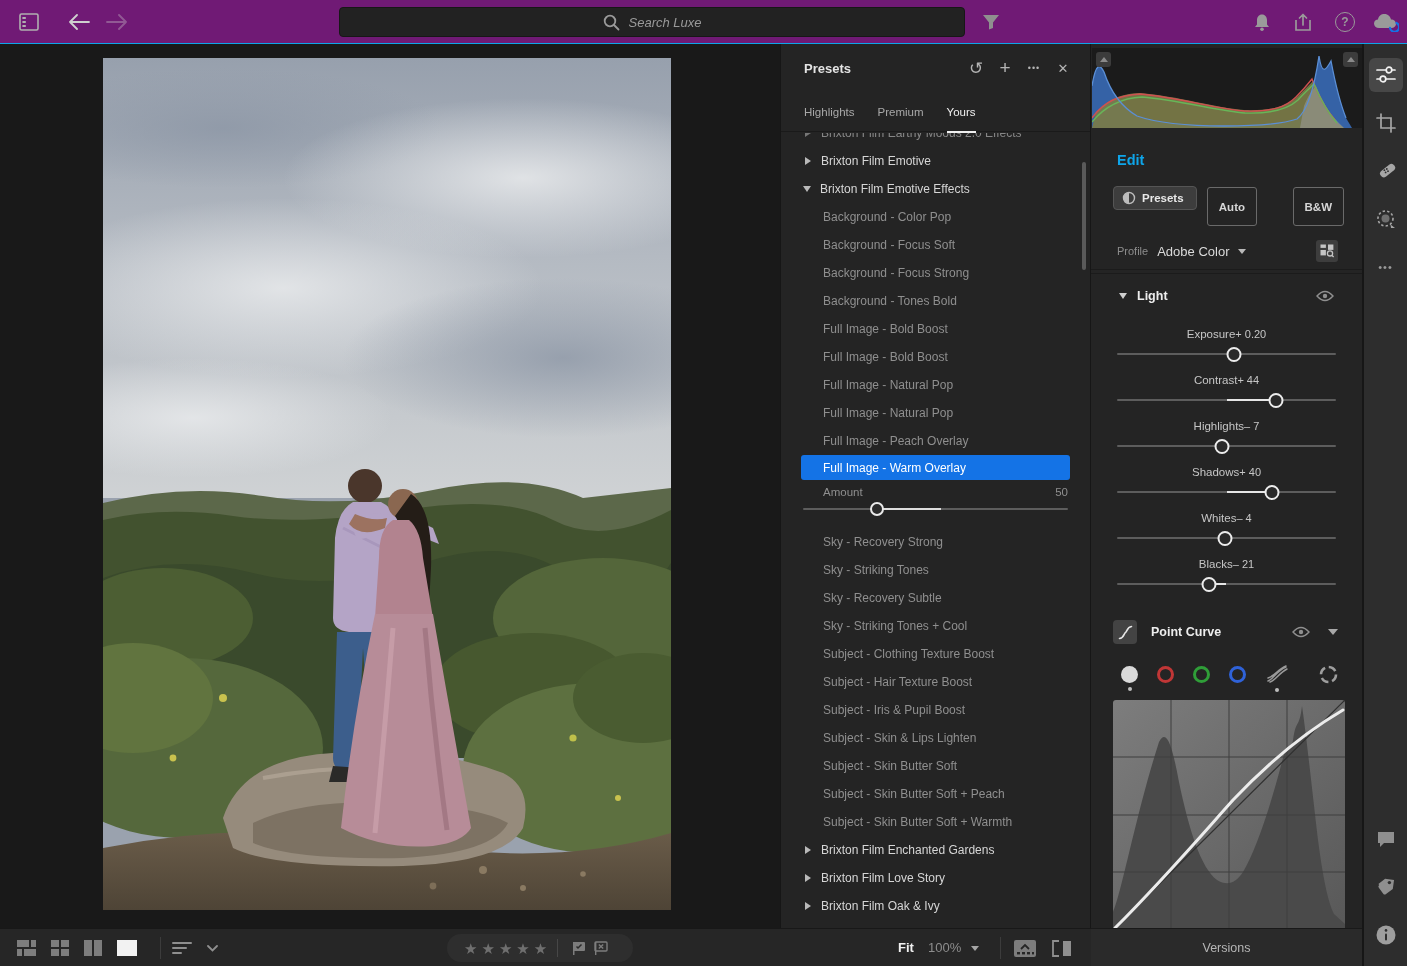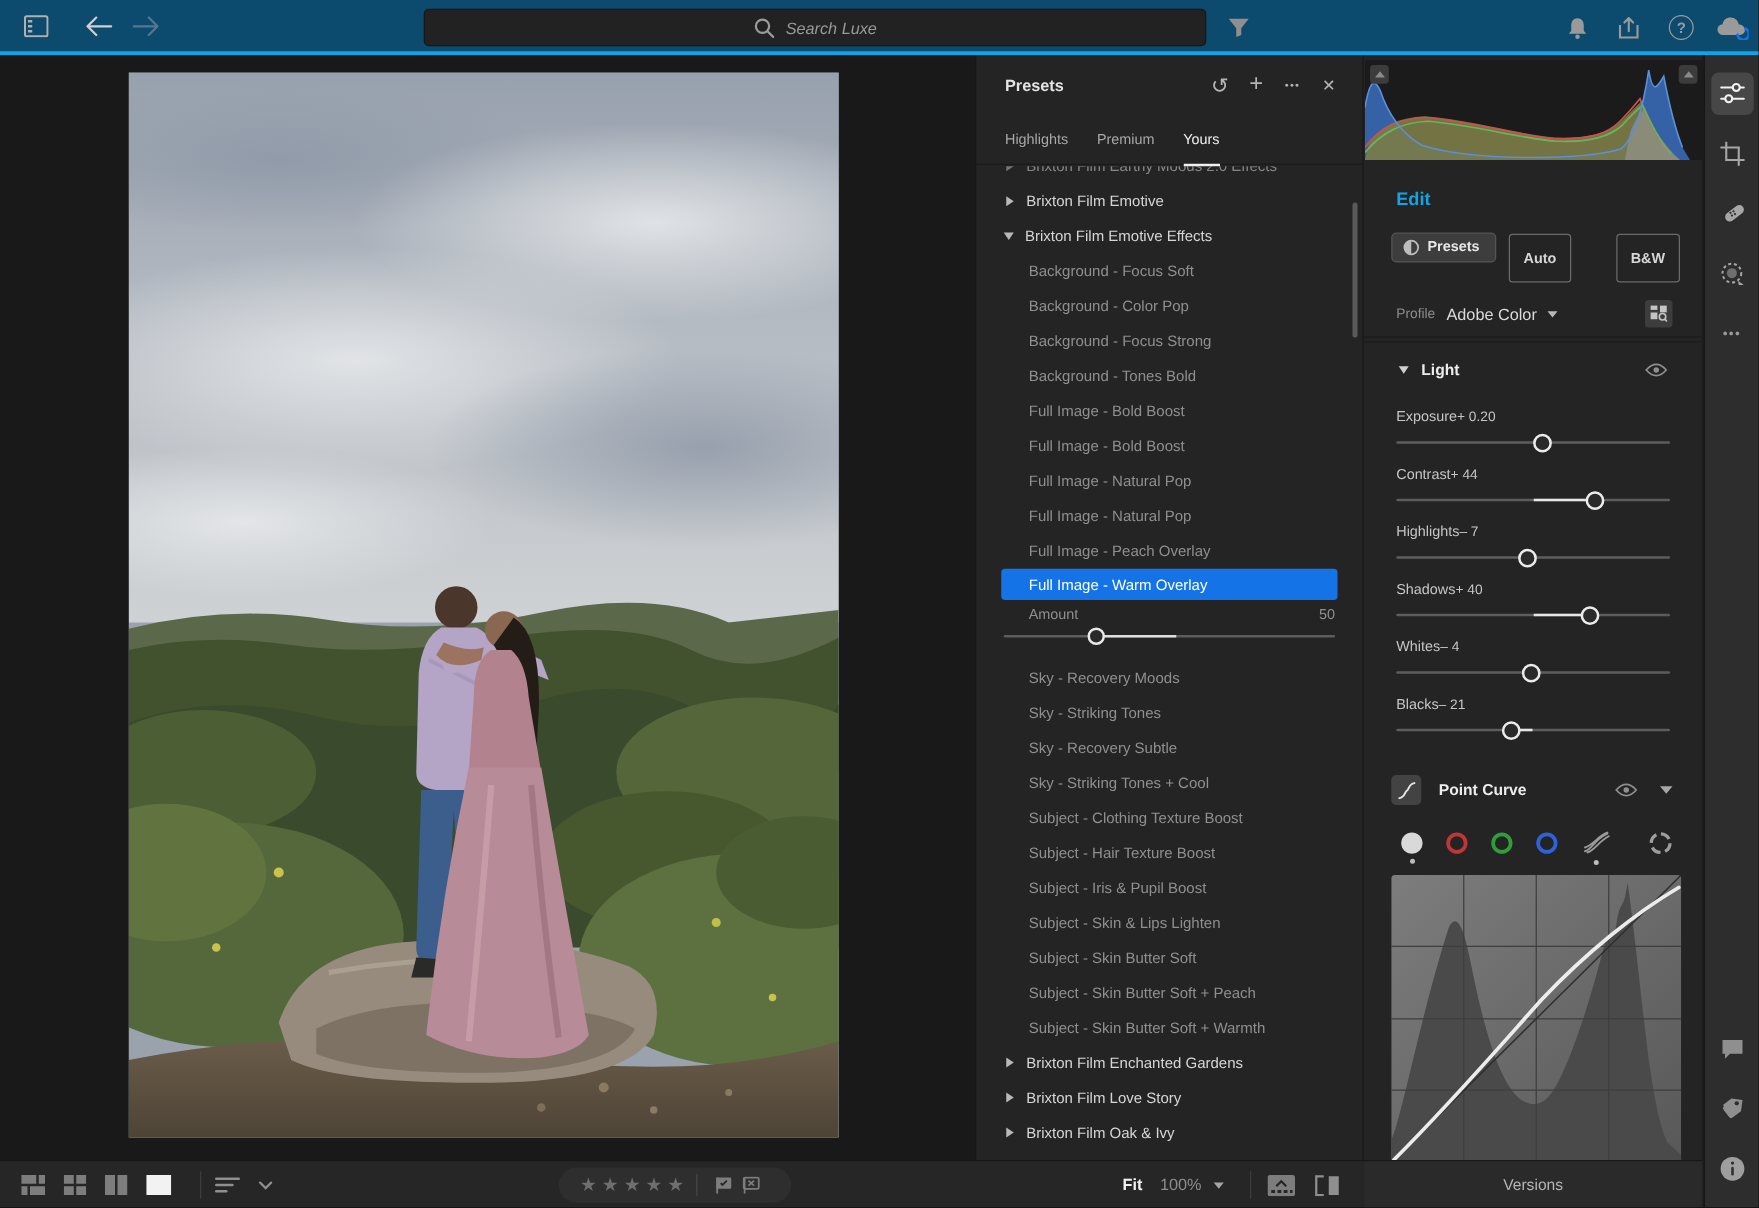"Search Luxe" #topbar { background: #0c4a6e -> #701a75; border-bottom: 3px solid #0ea5e9 -> 1px solid #0ea5e9 }
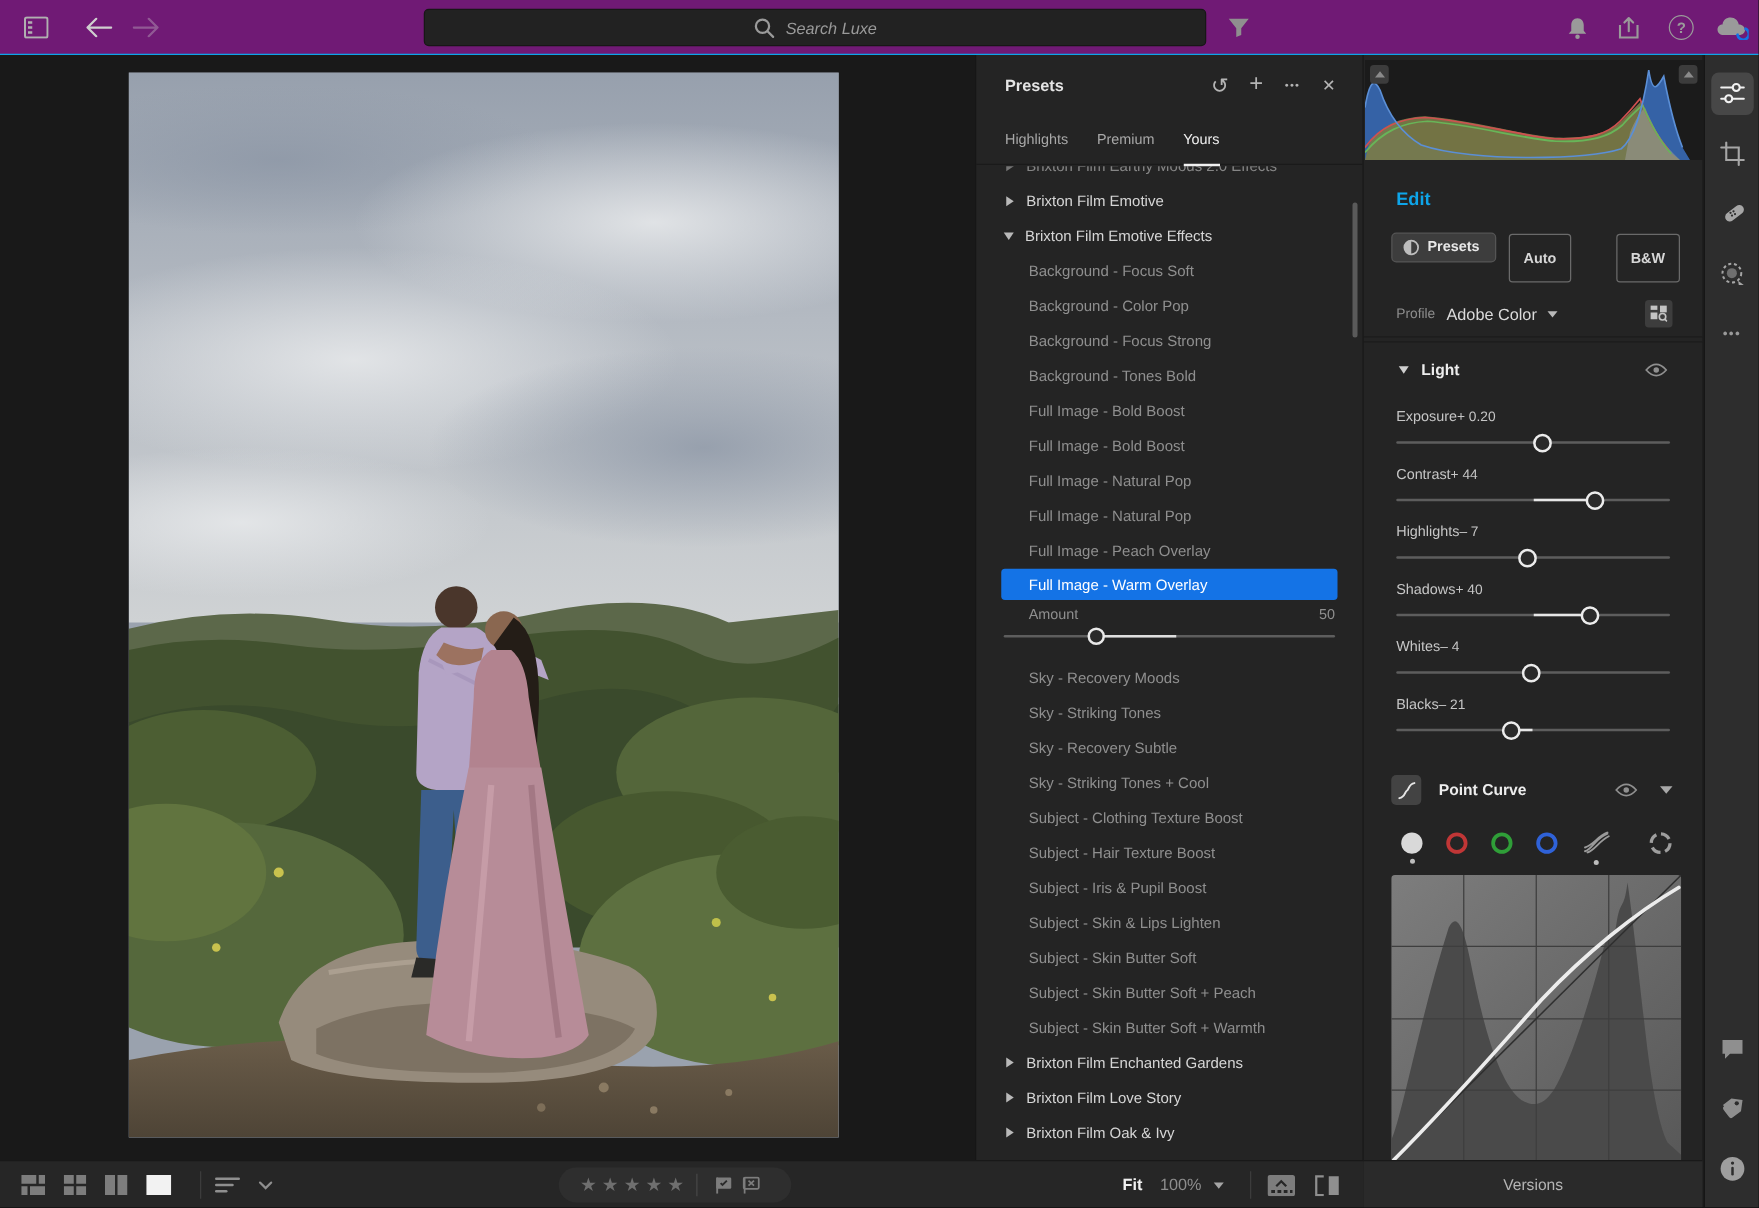"Background - Focus Soft" div.p-row { order: before "Background - Color Pop" -> after "Background - Color Pop" }
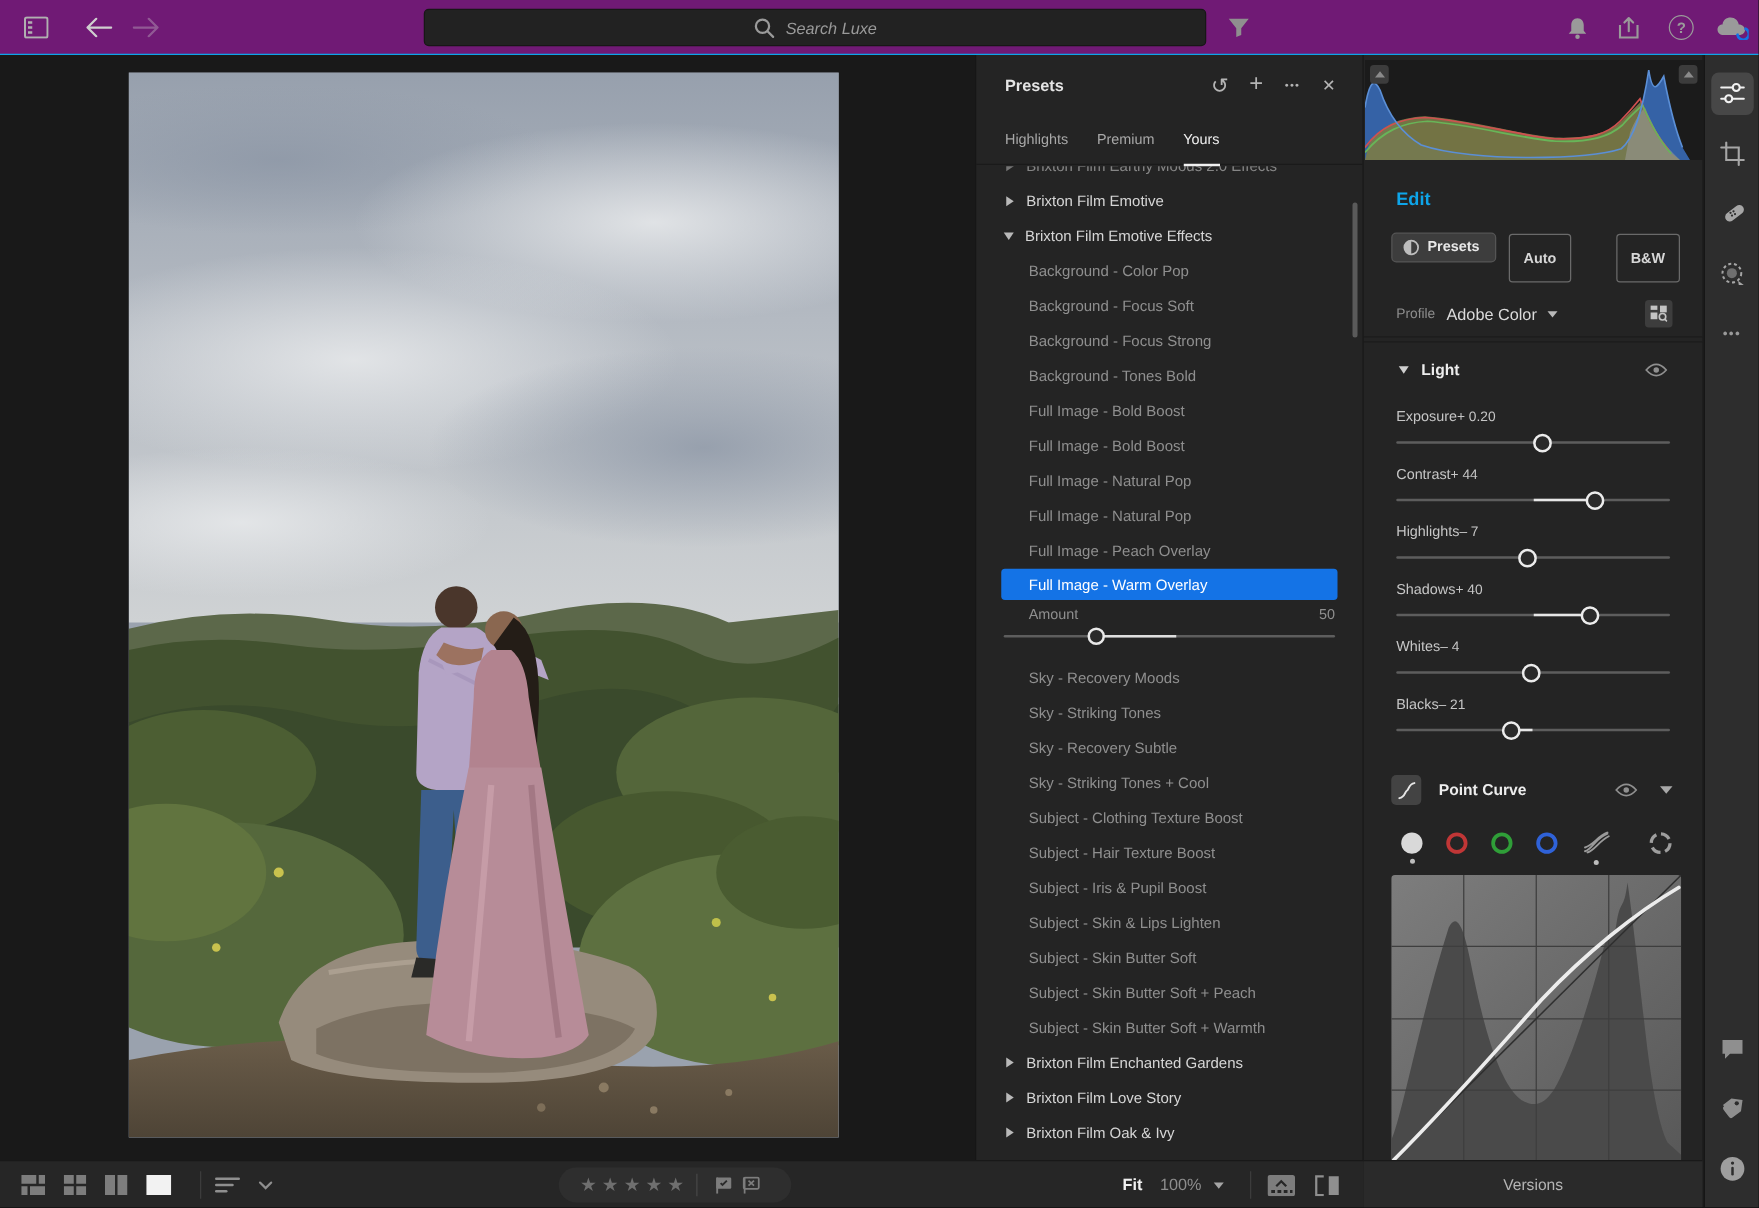"Exposure" .s-head { justify-content: flex-start -> center }
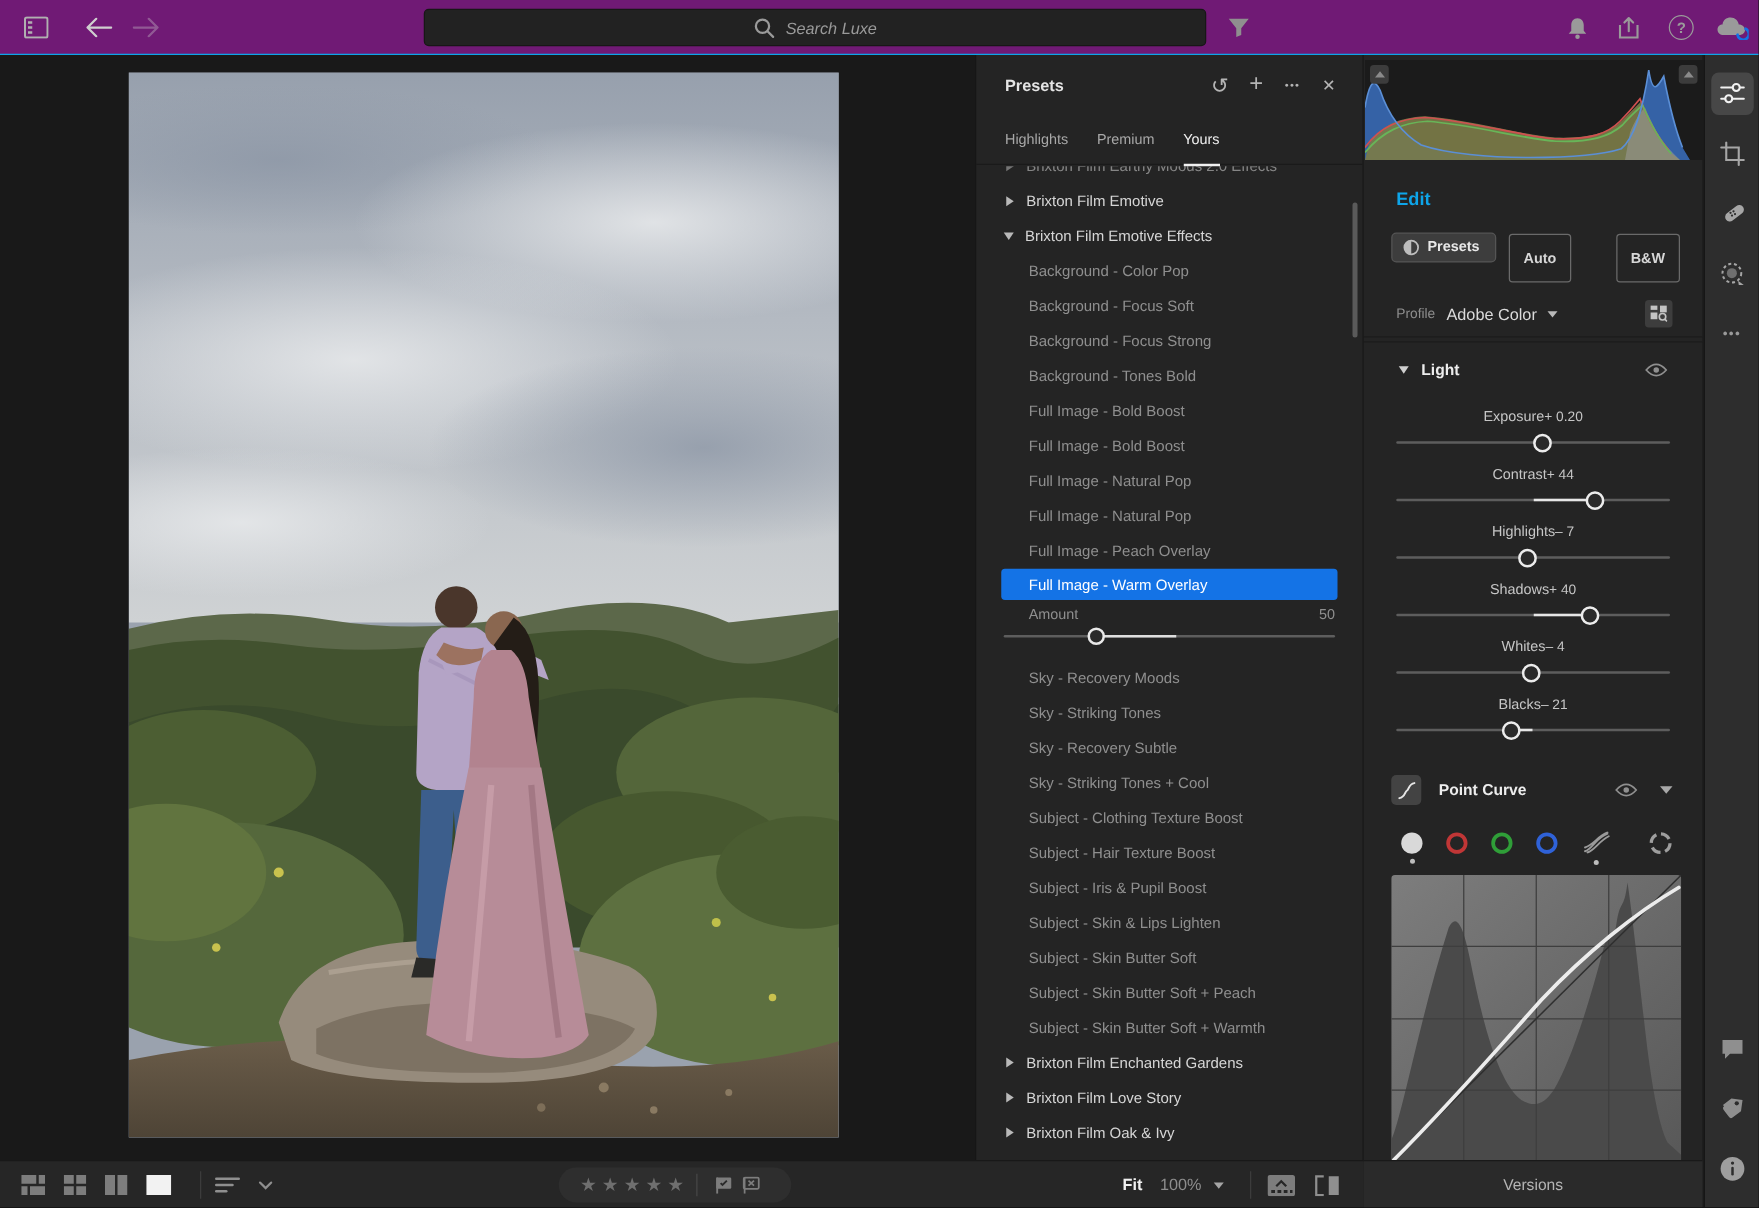"Sky - Recovery Moods" span.p-label { text: Moods -> Strong }
